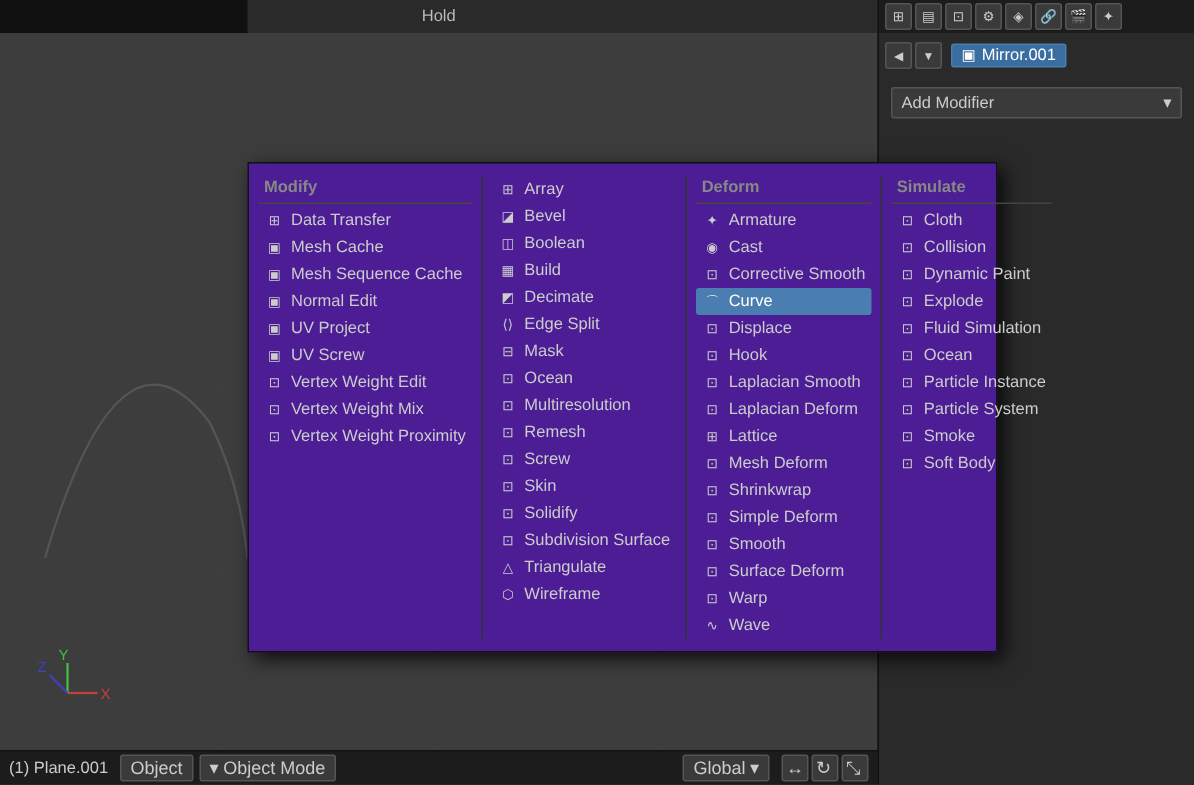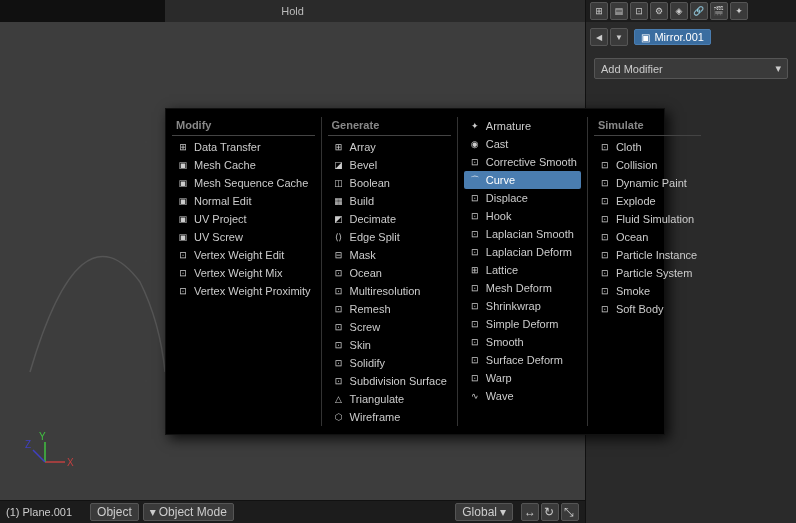"Modify" .dropdown-menu { background: #000000 -> #4c1d95 }
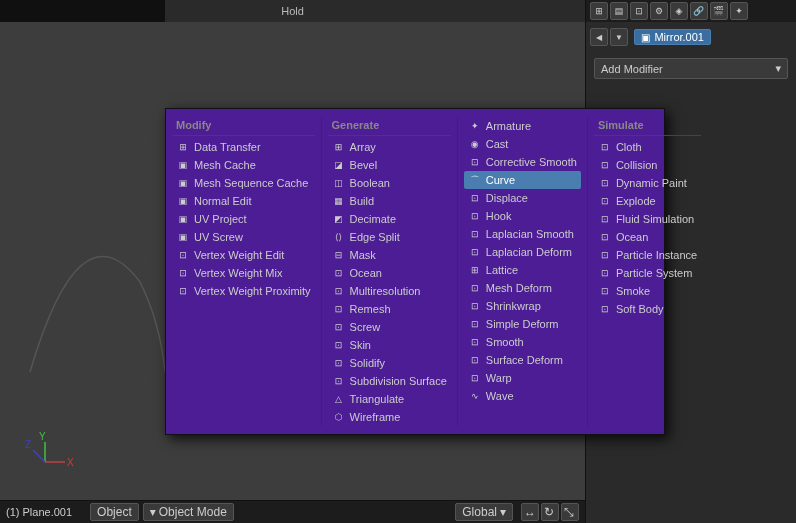"Generate" div.menu-column-header { html: <div>Generate</div> -> none }
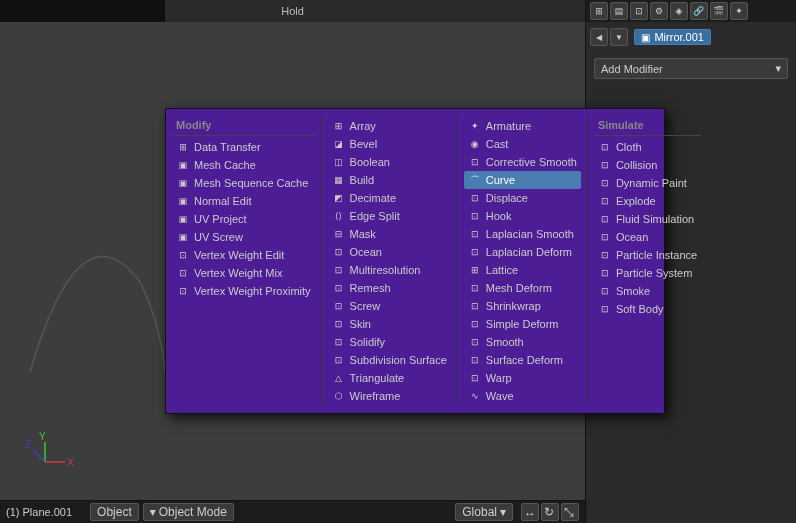"Deform" div.menu-column-header { html: none -> <div>Deform</div> }
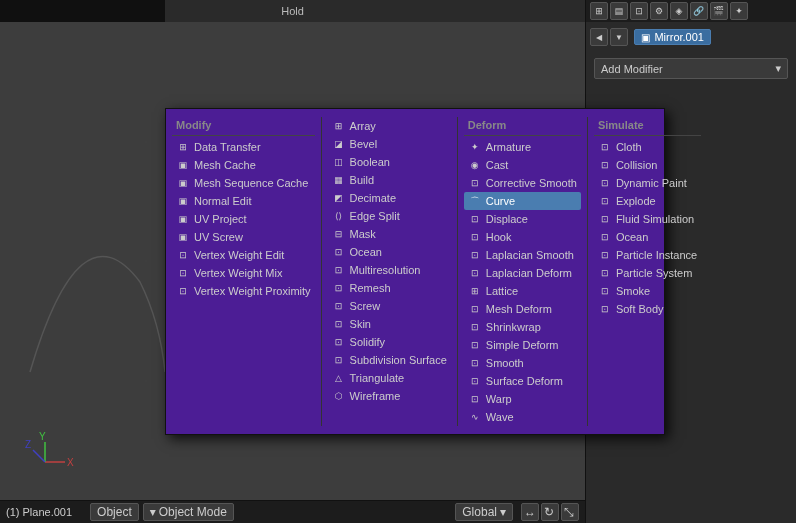"(1) Plane.001" span { margin-right: 14px -> 4px }
